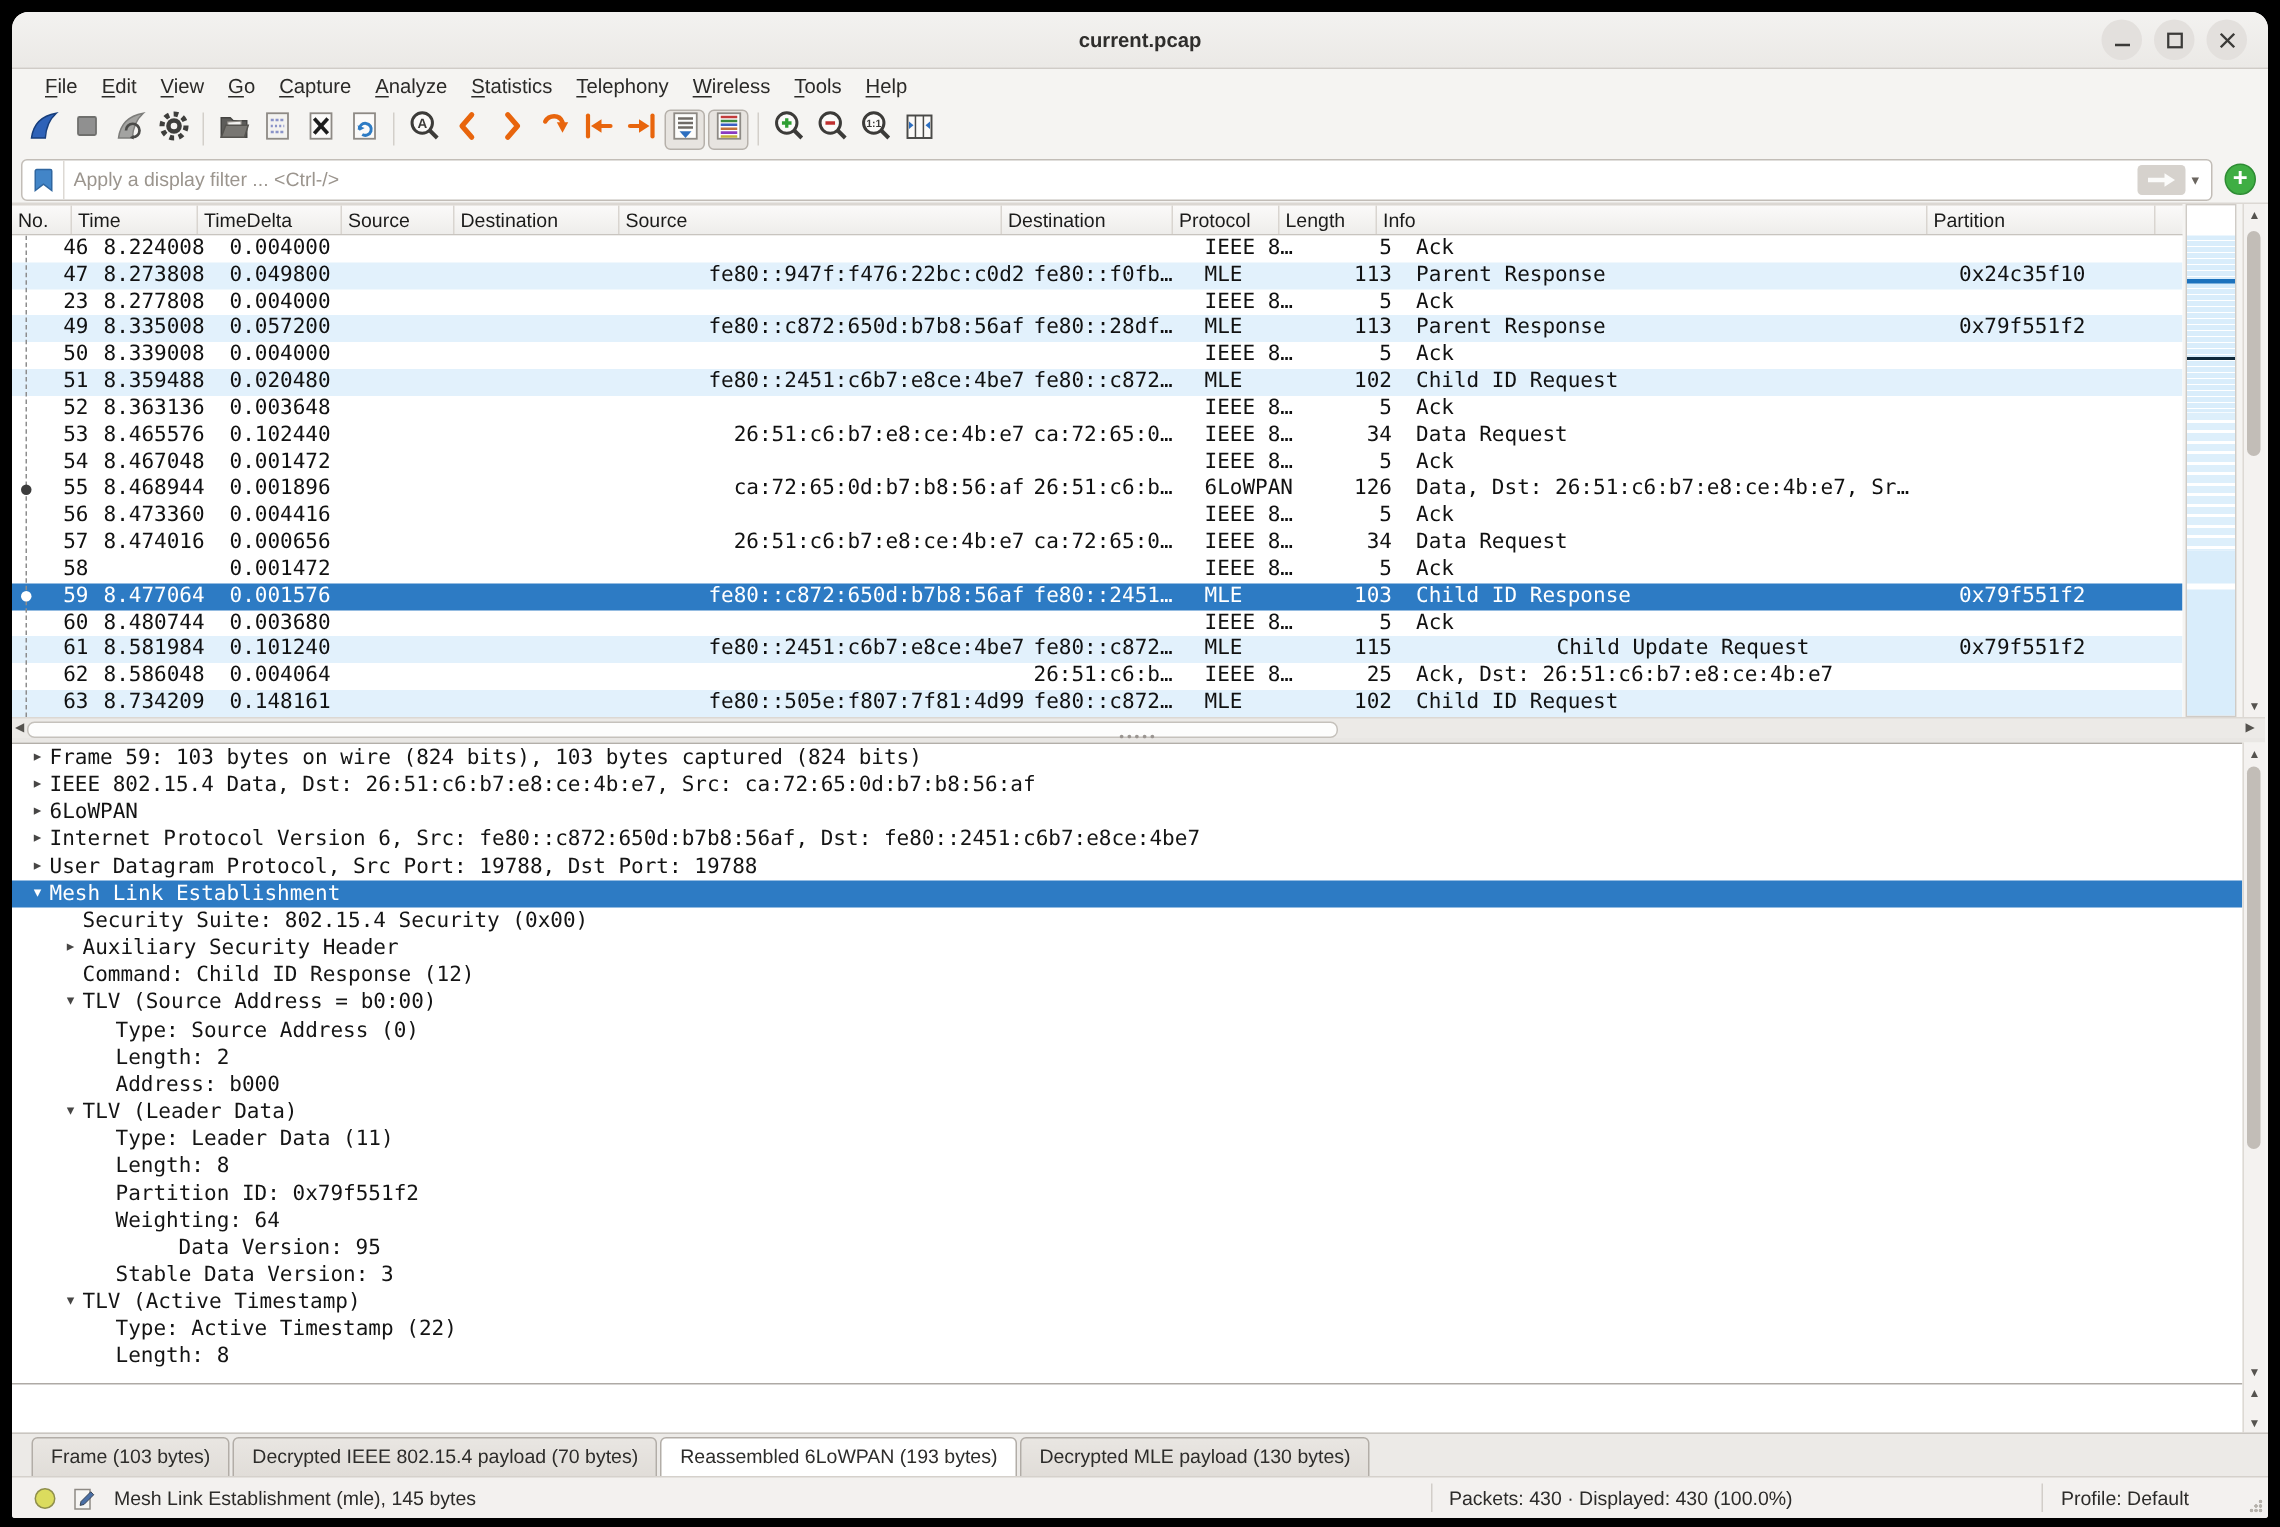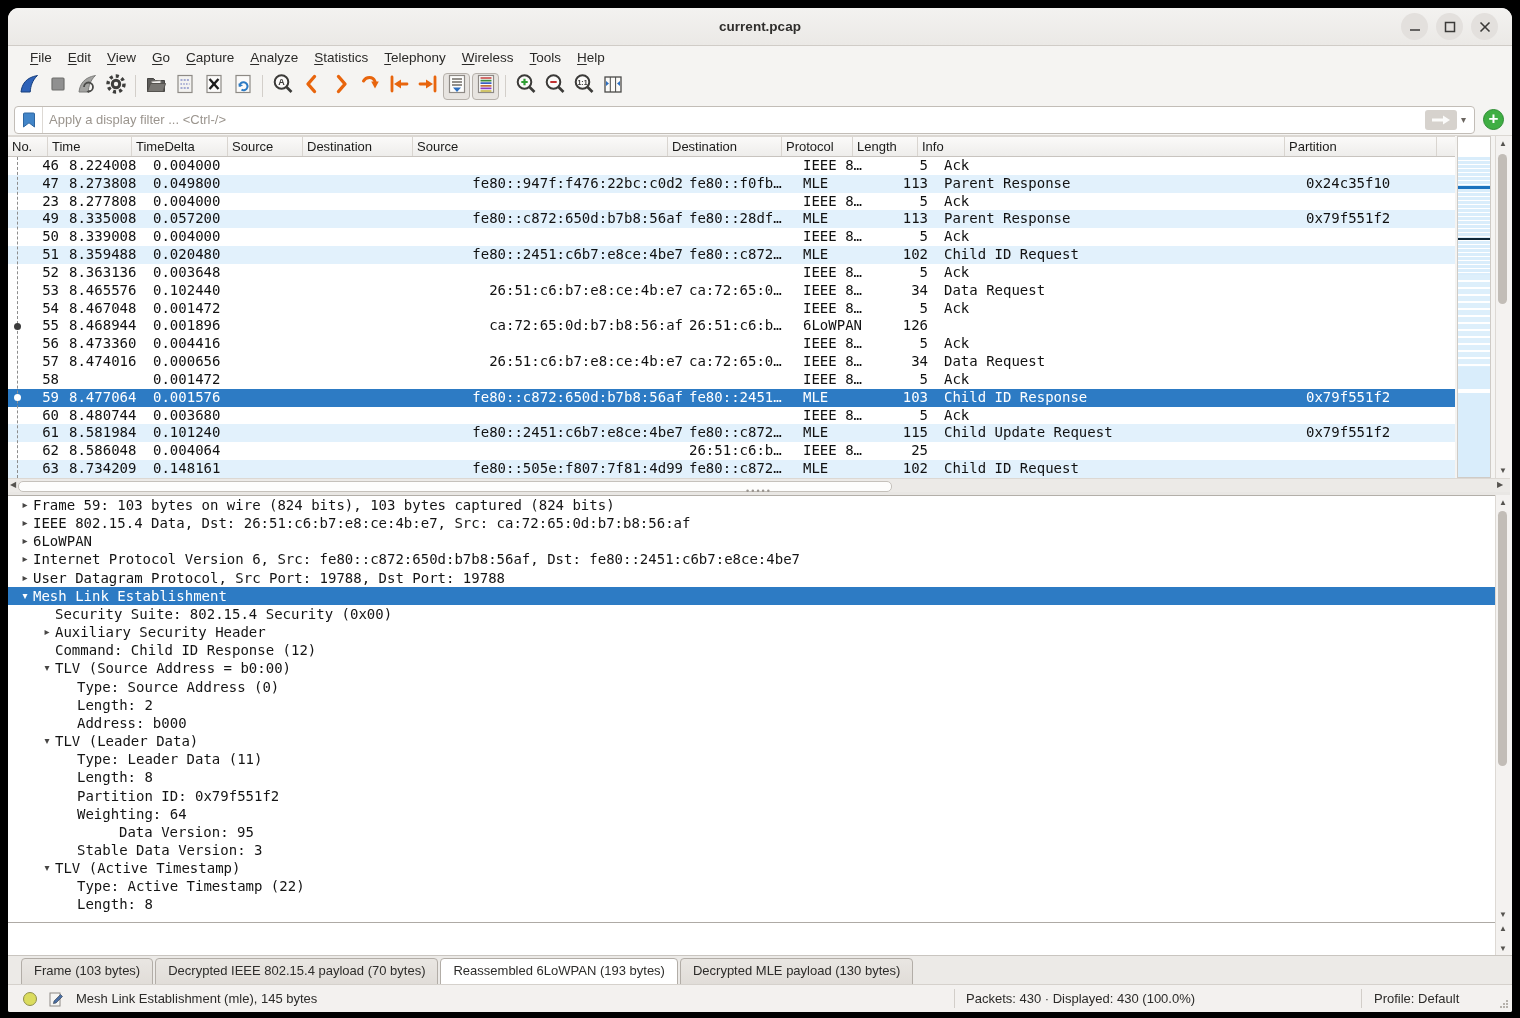"Data, Dst: 26:51:c6:b7:e8:ce:4b:e7, Sr…" div.pcell { html: none -> <div>Data, Dst: 26:51:c6:b7:e8:ce:4b:e7, Sr…</div> }
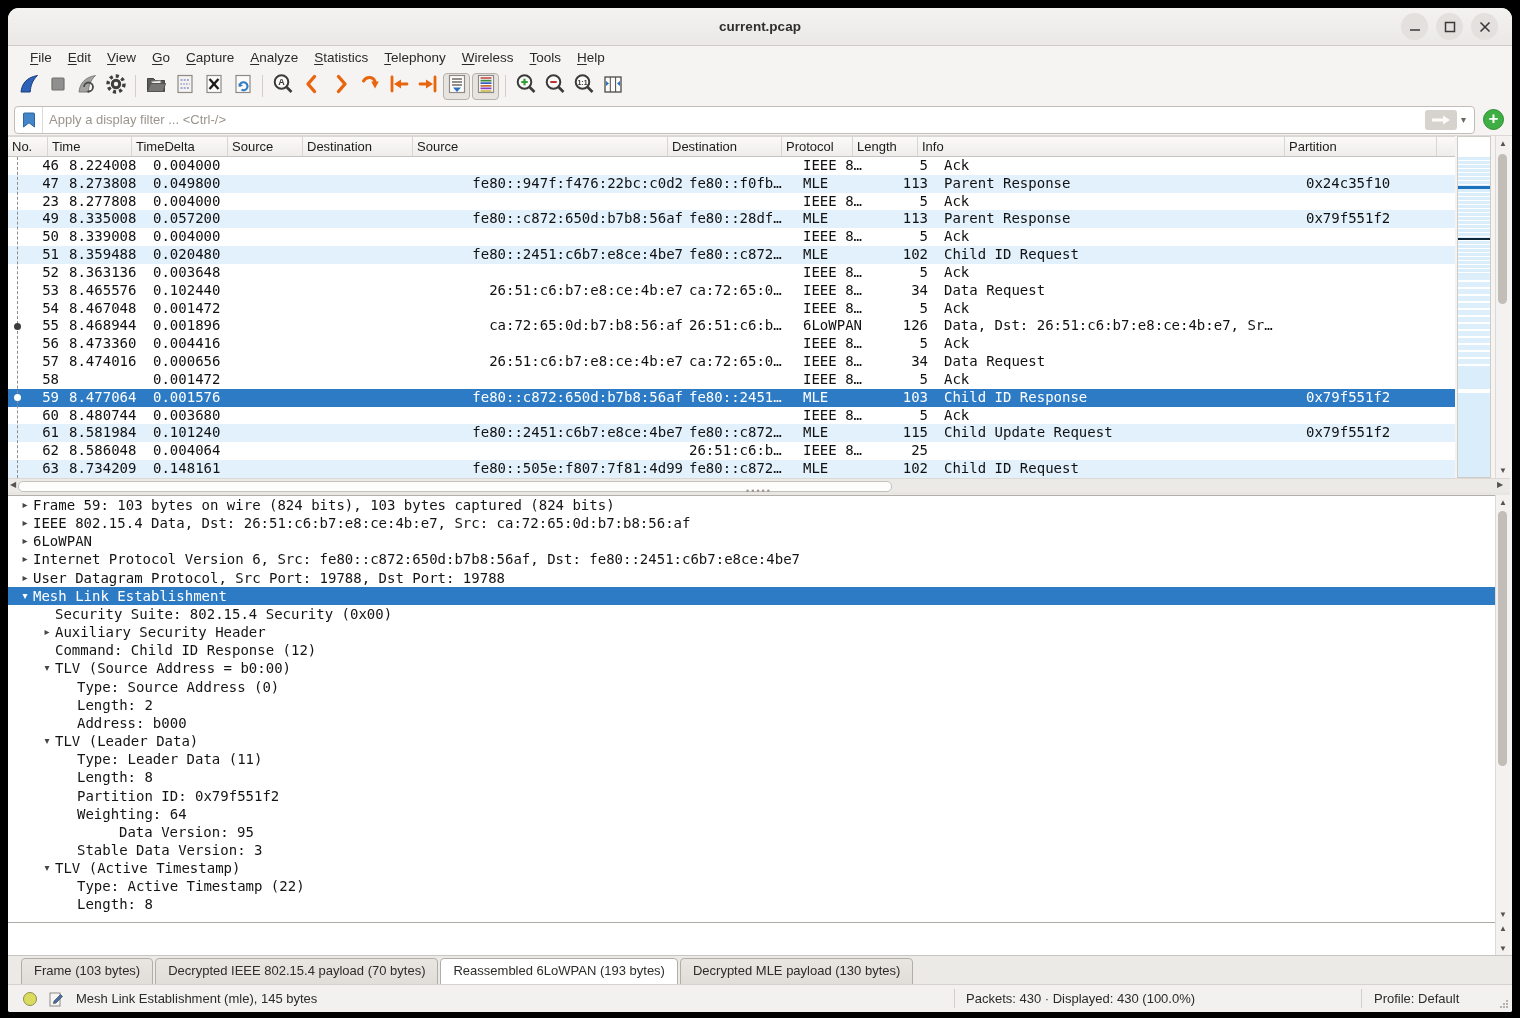"Child Update Request" div.pcell { text-align: none -> center }
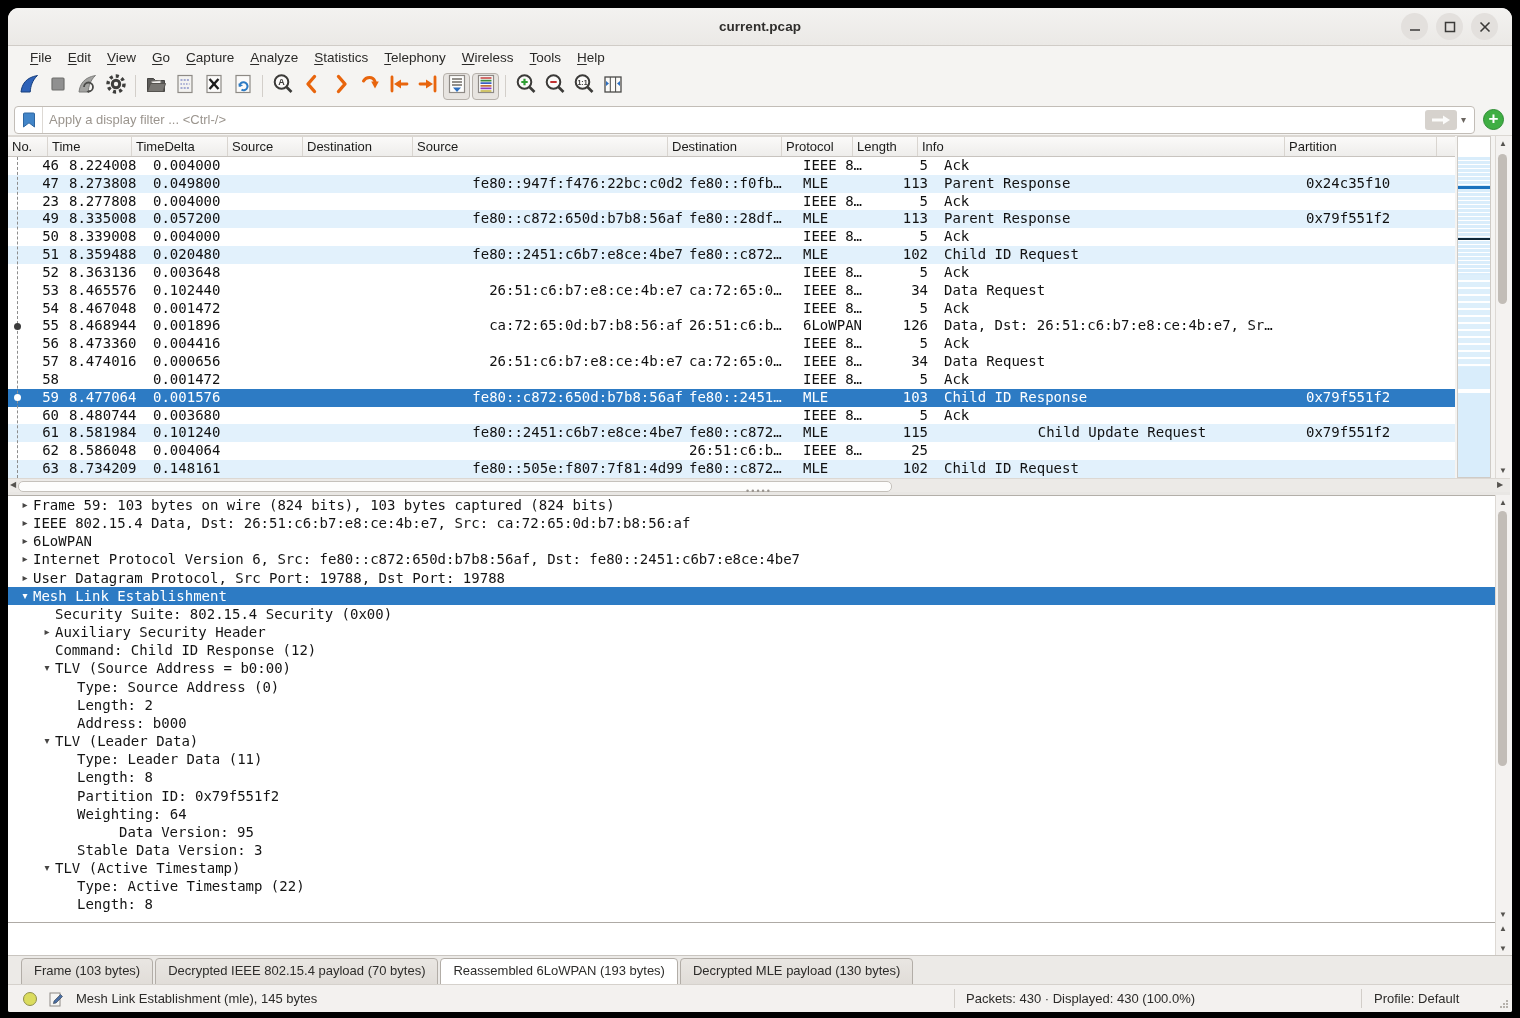"Ack, Dst: 26:51:c6:b7:e8:ce:4b:e7" div.pcell { html: none -> <div>Ack, Dst: 26:51:c6:b7:e8:ce:4b:e7</div> }
